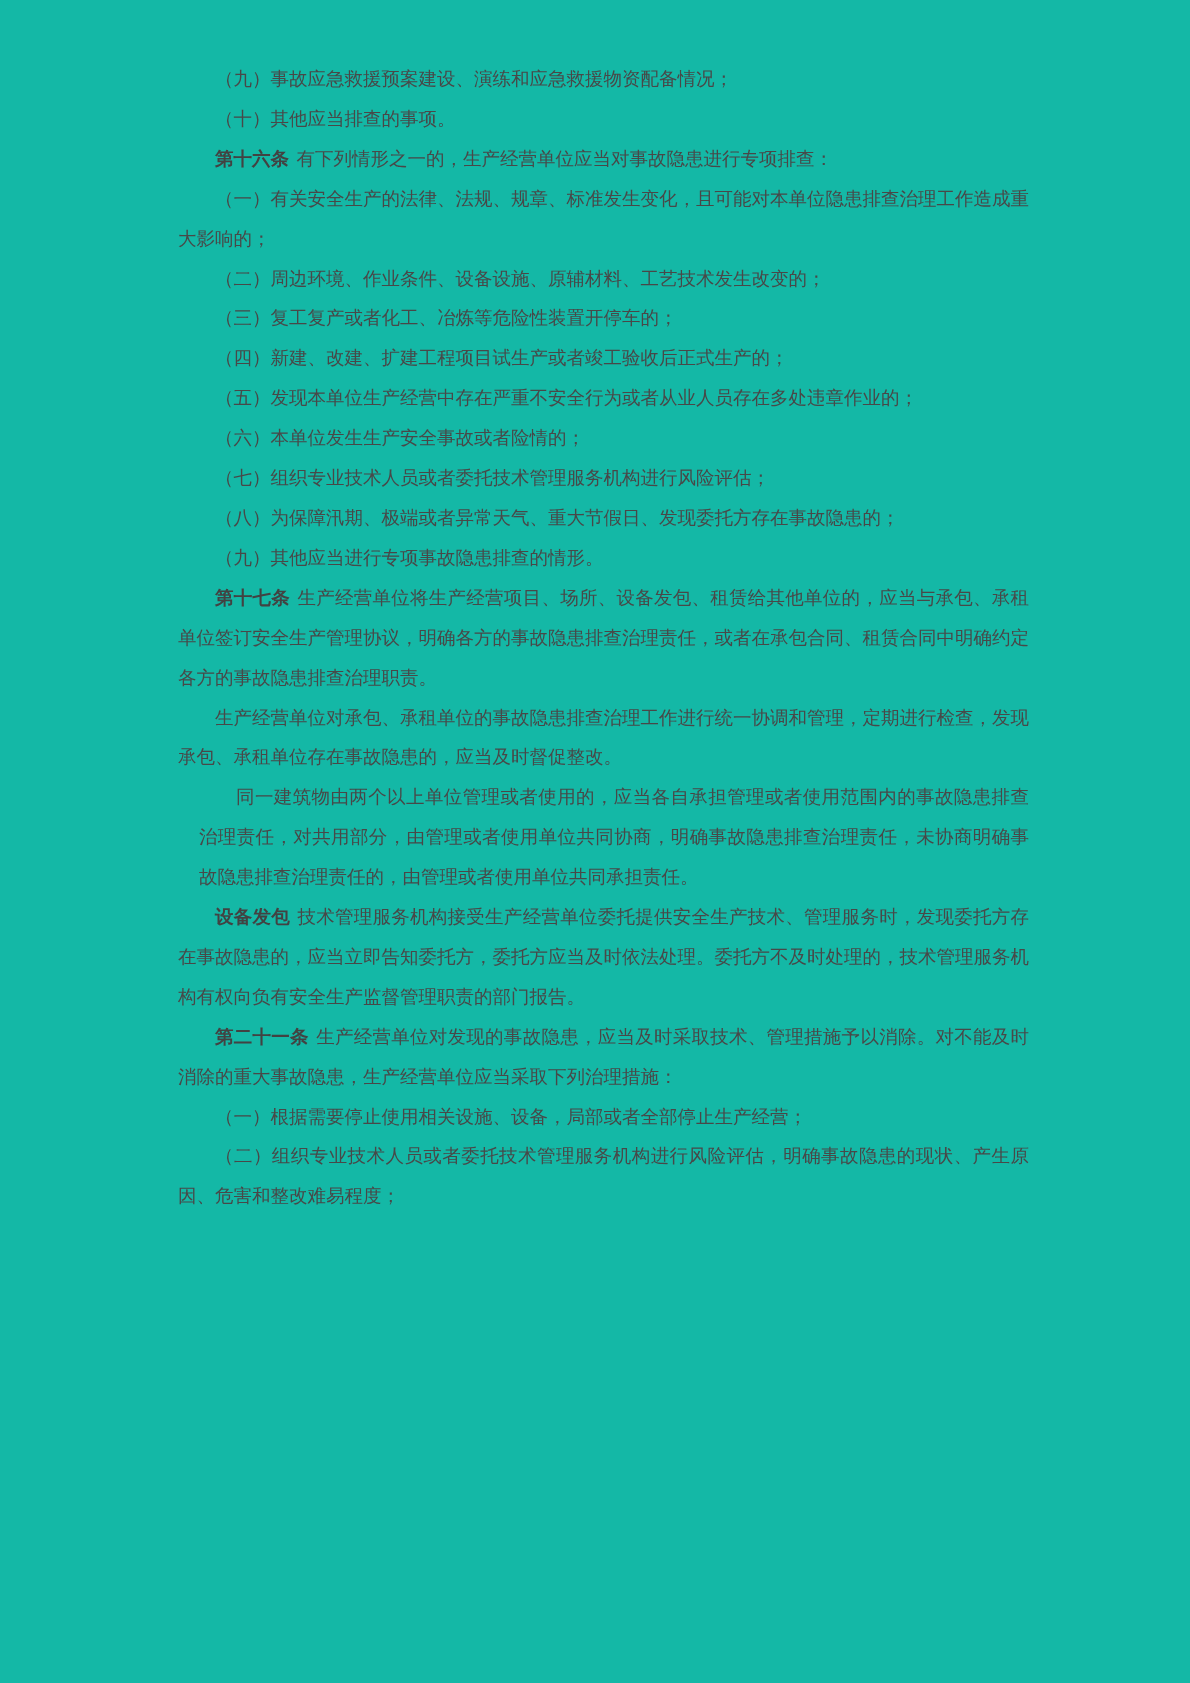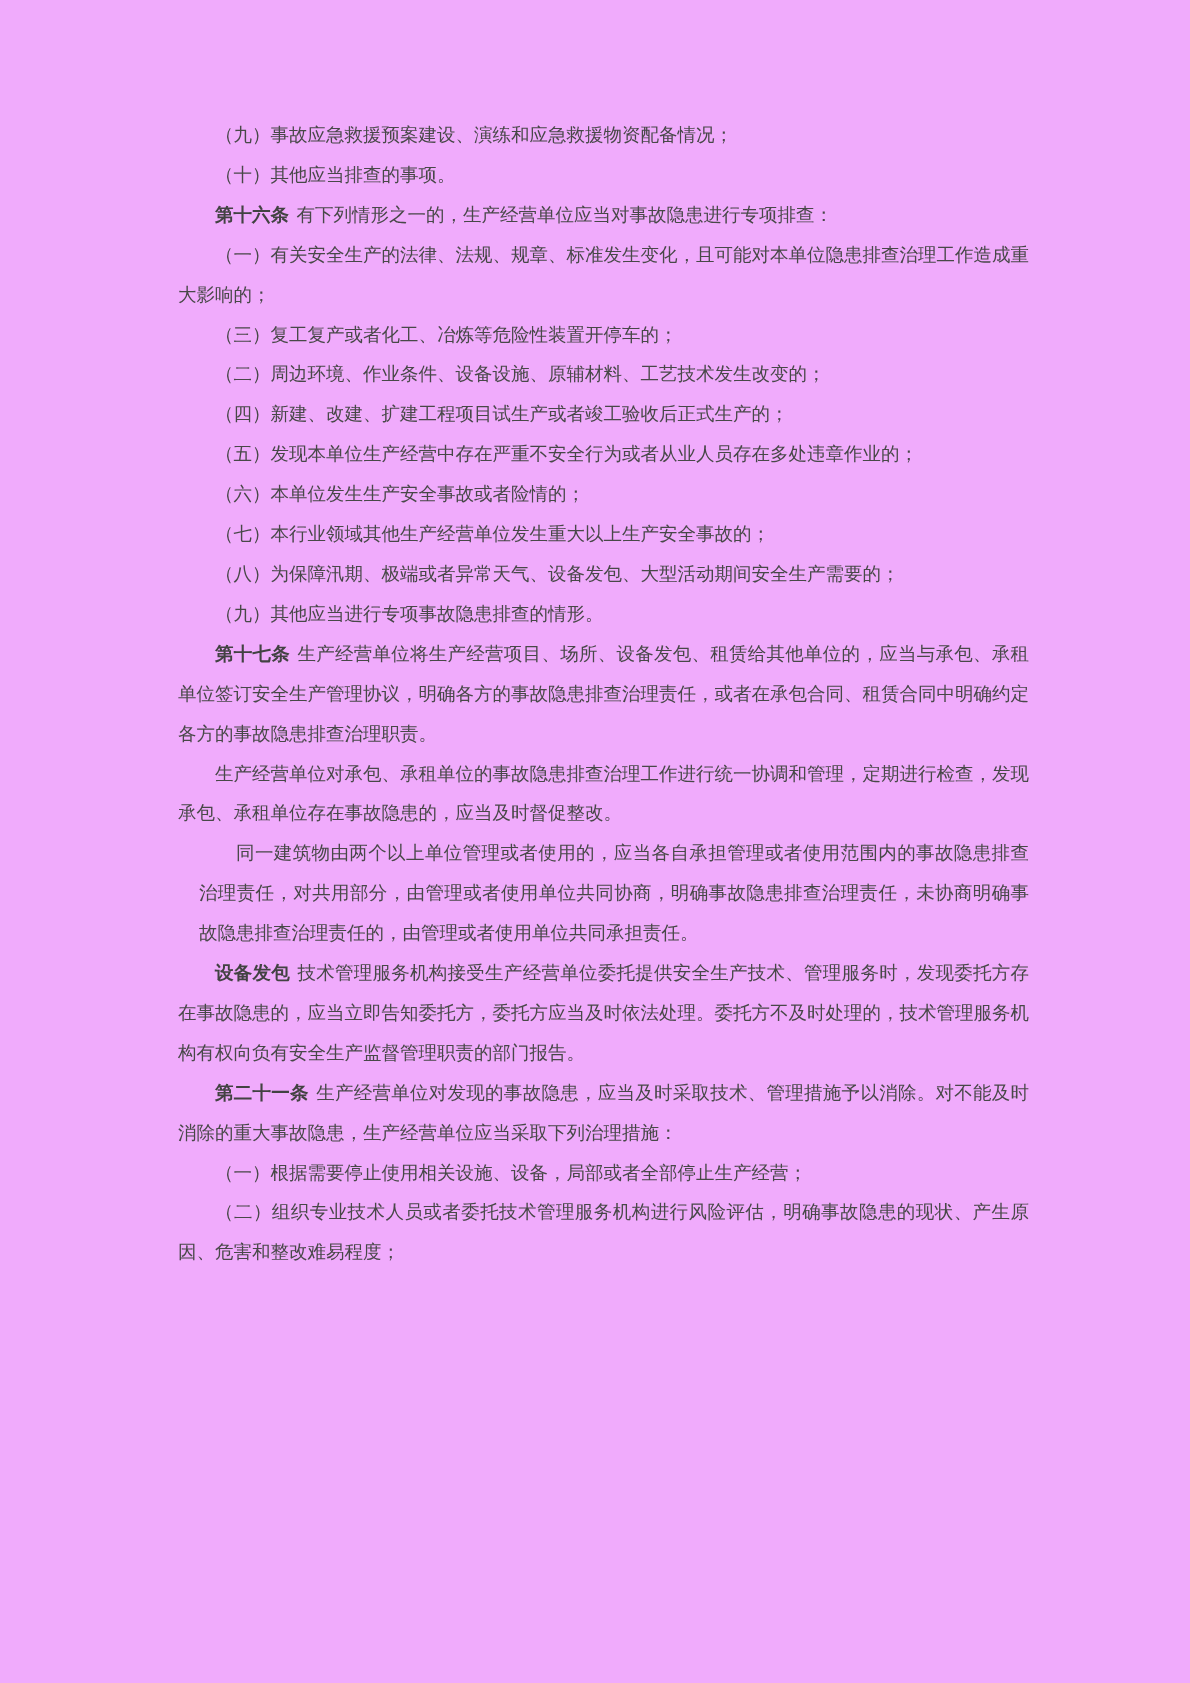"（九）事故应急救援预案建设、演练和应急救援物资配备情况；" .page { background: #f0abfc -> #14b8a6; padding: 116px 161px 0 178px -> 60px 161px 0 178px }
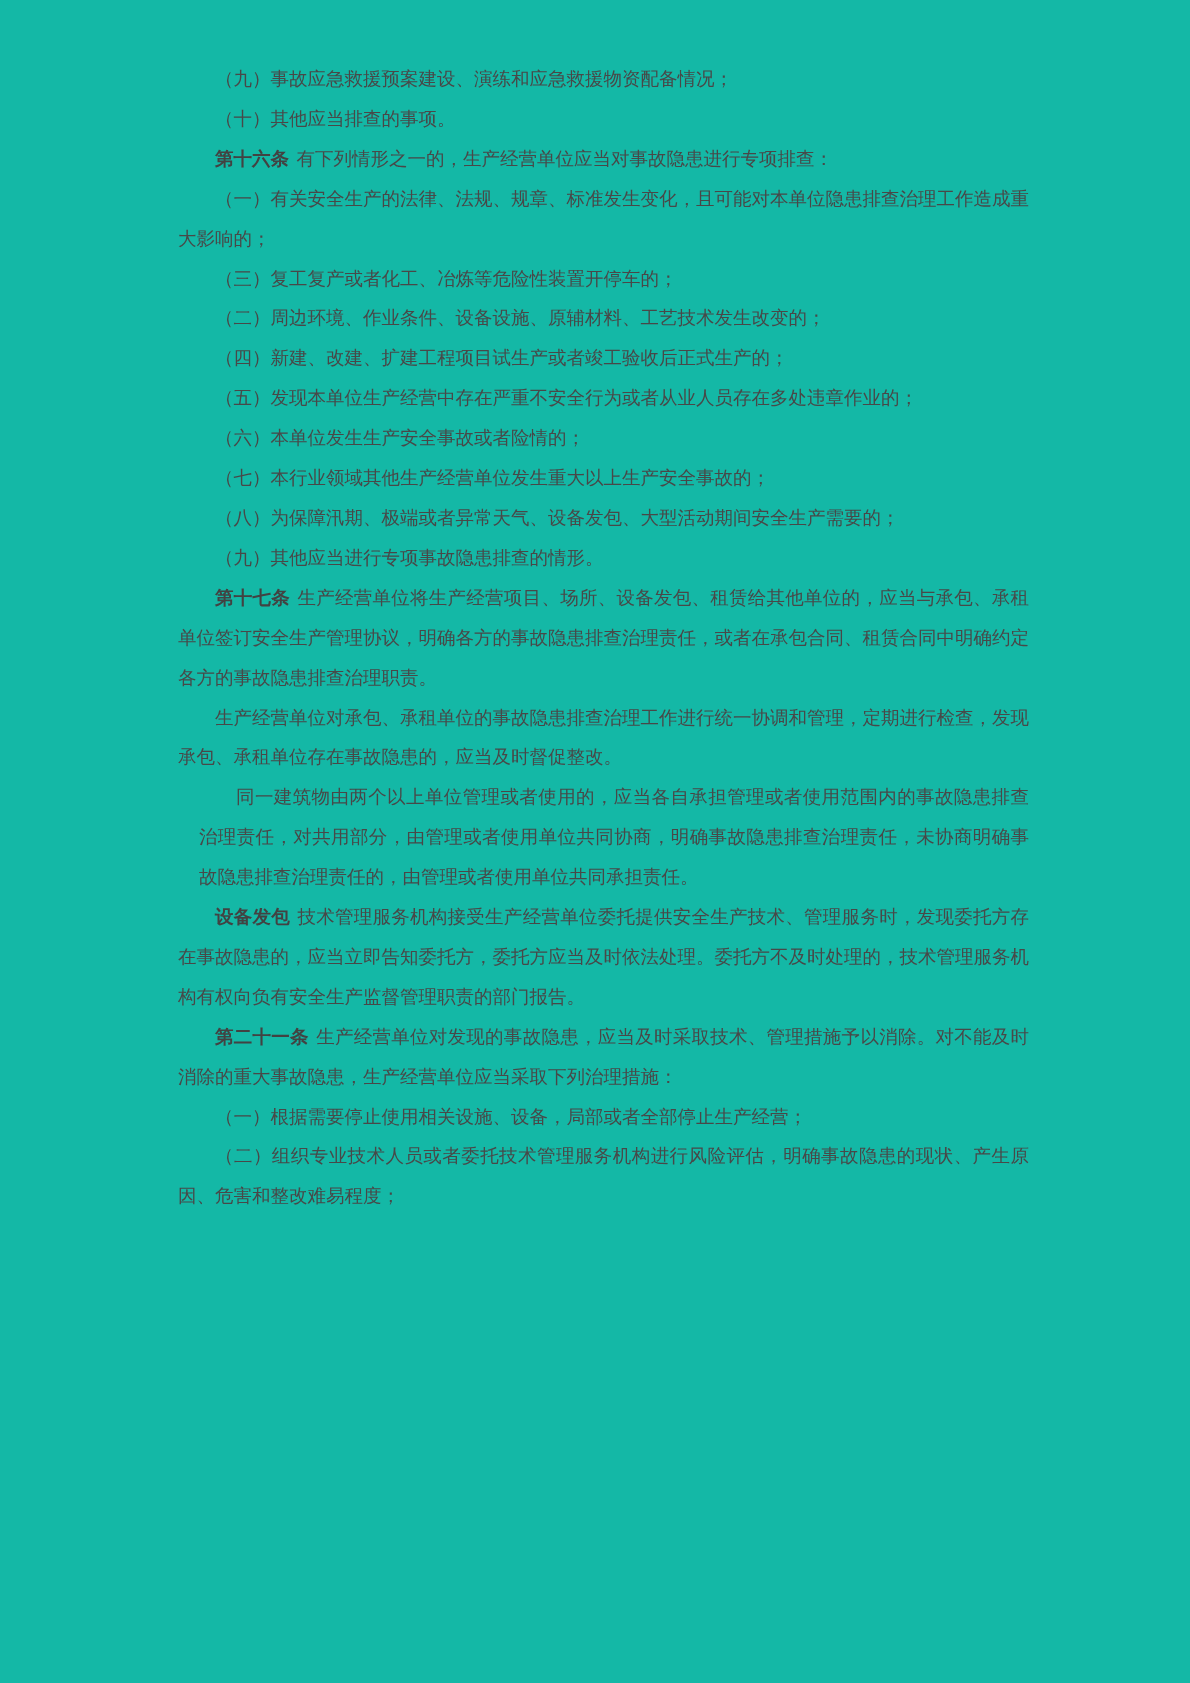"（三）复工复产或者化工、冶炼等危险性装置开停车的；" p.para { order: before "（二）周边环境、作业条件、设备设施、原辅材料、工艺技术发生改变的；" -> after "（二）周边环境、作业条件、设备设施、原辅材料、工艺技术发生改变的；" }
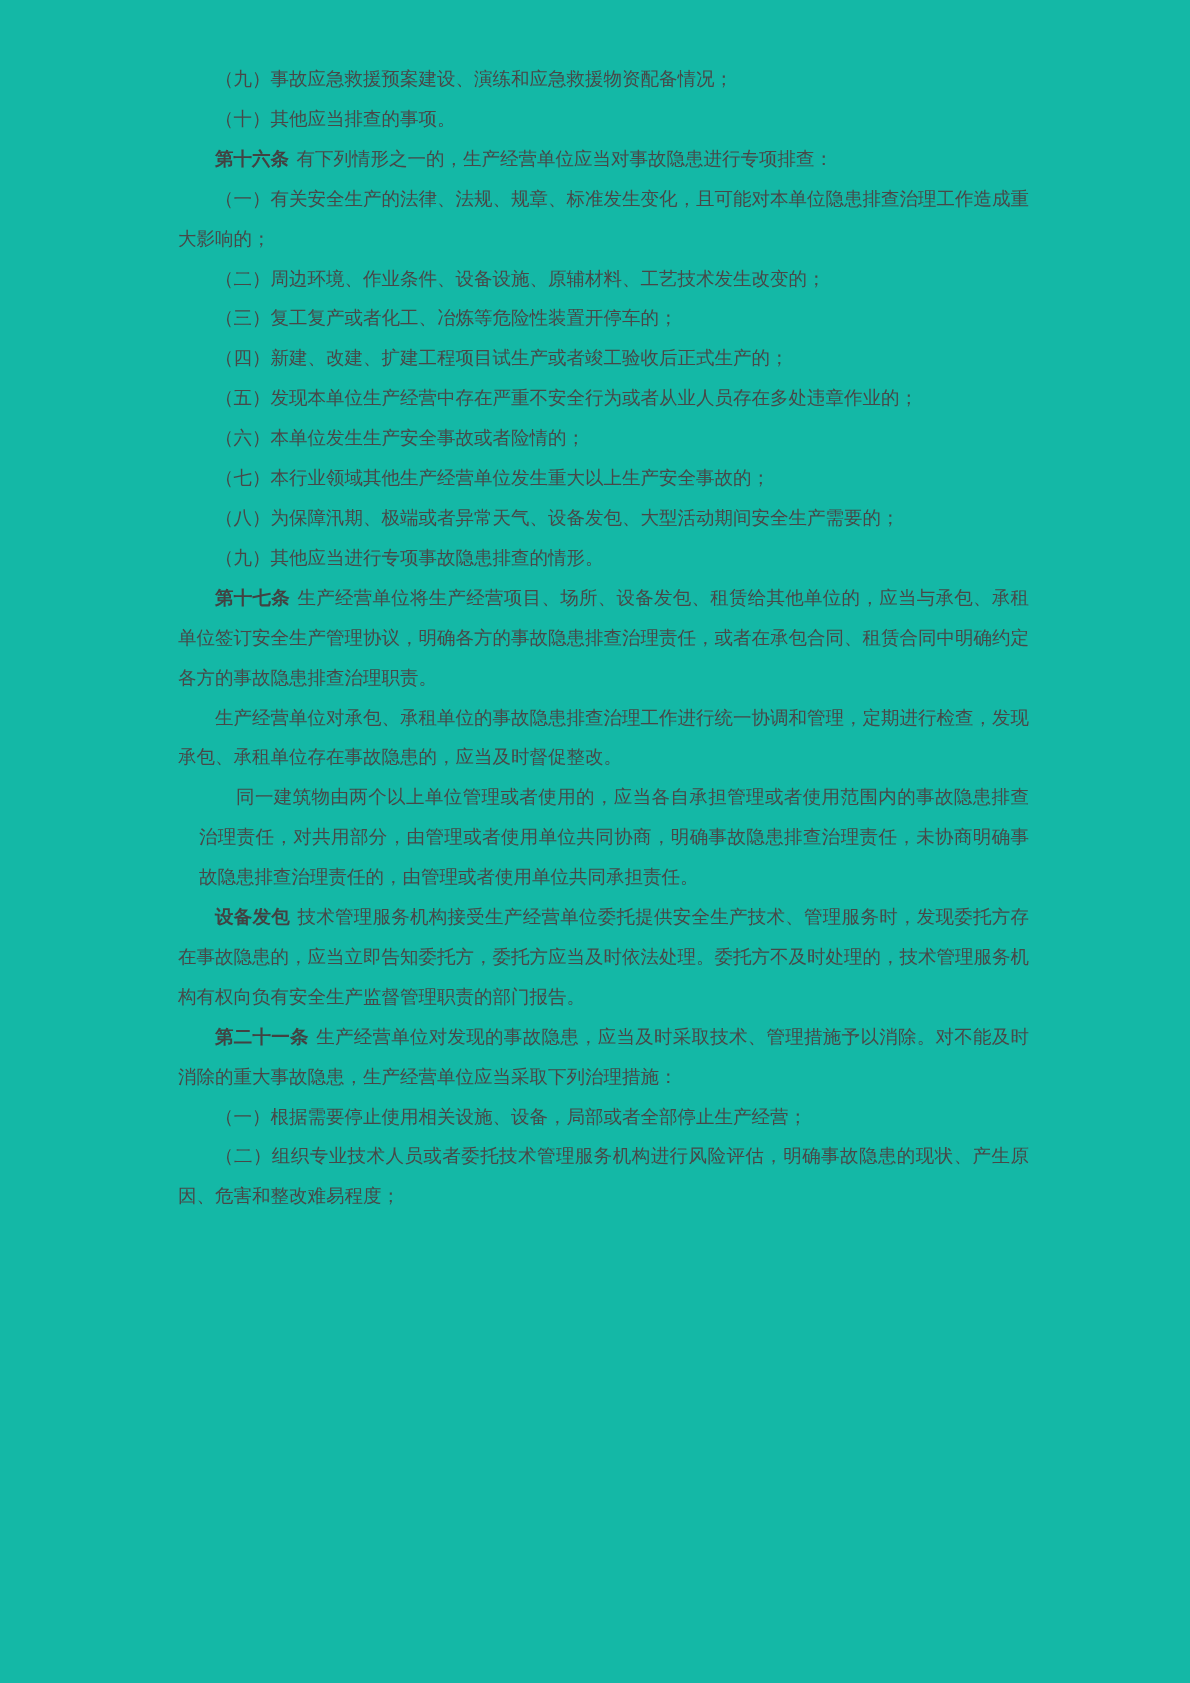"（七）本行业领域其他生产经营单位发生重大以上生产安全事故的；" span.para-text { text: 本行业领域其他生产经营单位发生重大以上生产安全事故的 -> 组织专业技术人员或者委托技术管理服务机构进行风险评估 }
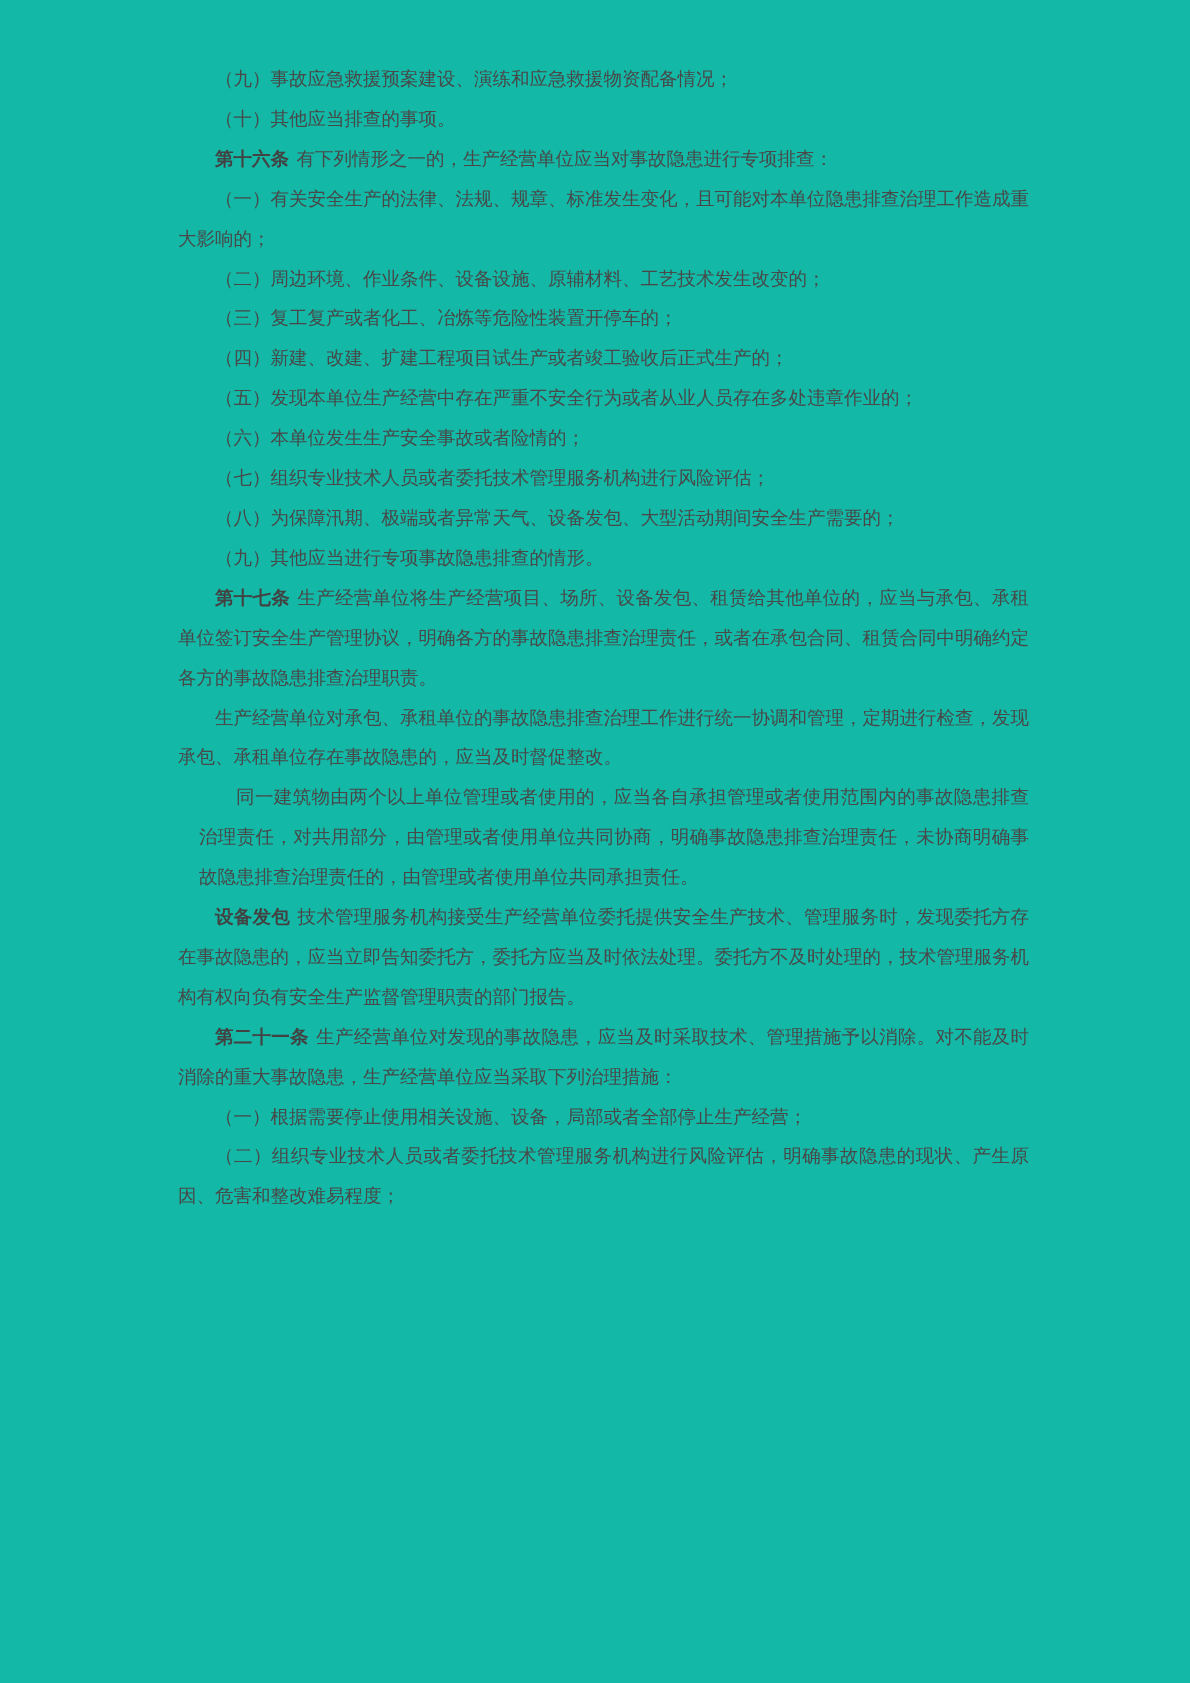"（八）为保障汛期、极端或者异常天气、设备发包、大型活动期间安全生产需要的；" span.para-text { text: 设备发包、大型活动期间安全生产需要 -> 重大节假日、发现委托方存在事故隐患 }
